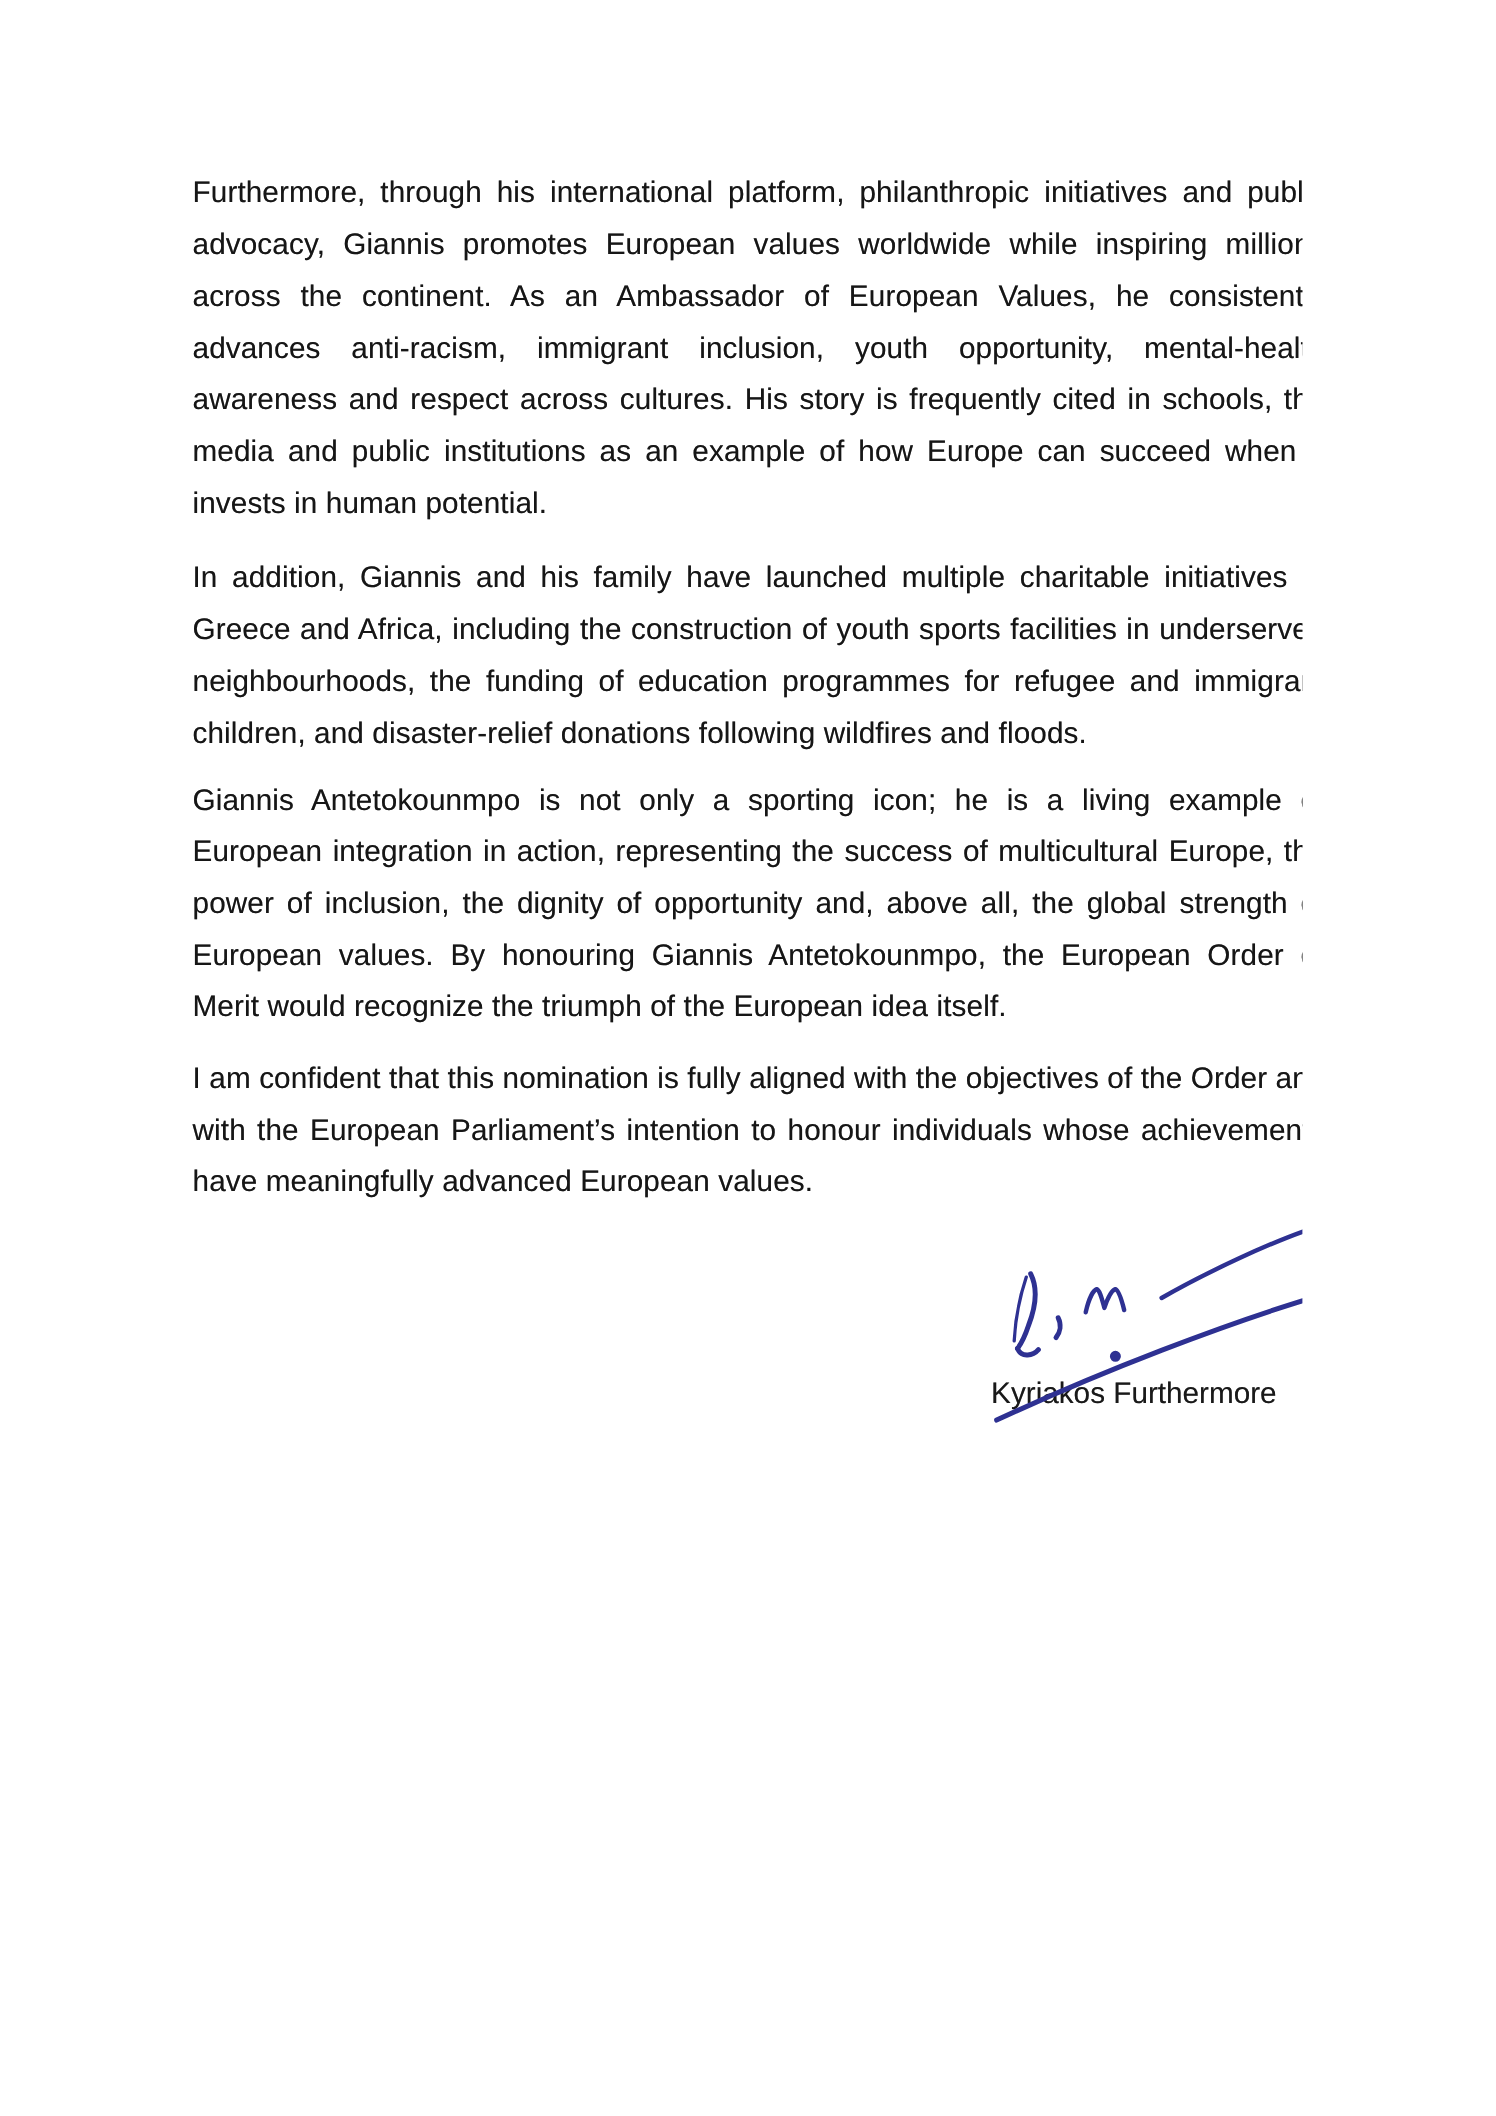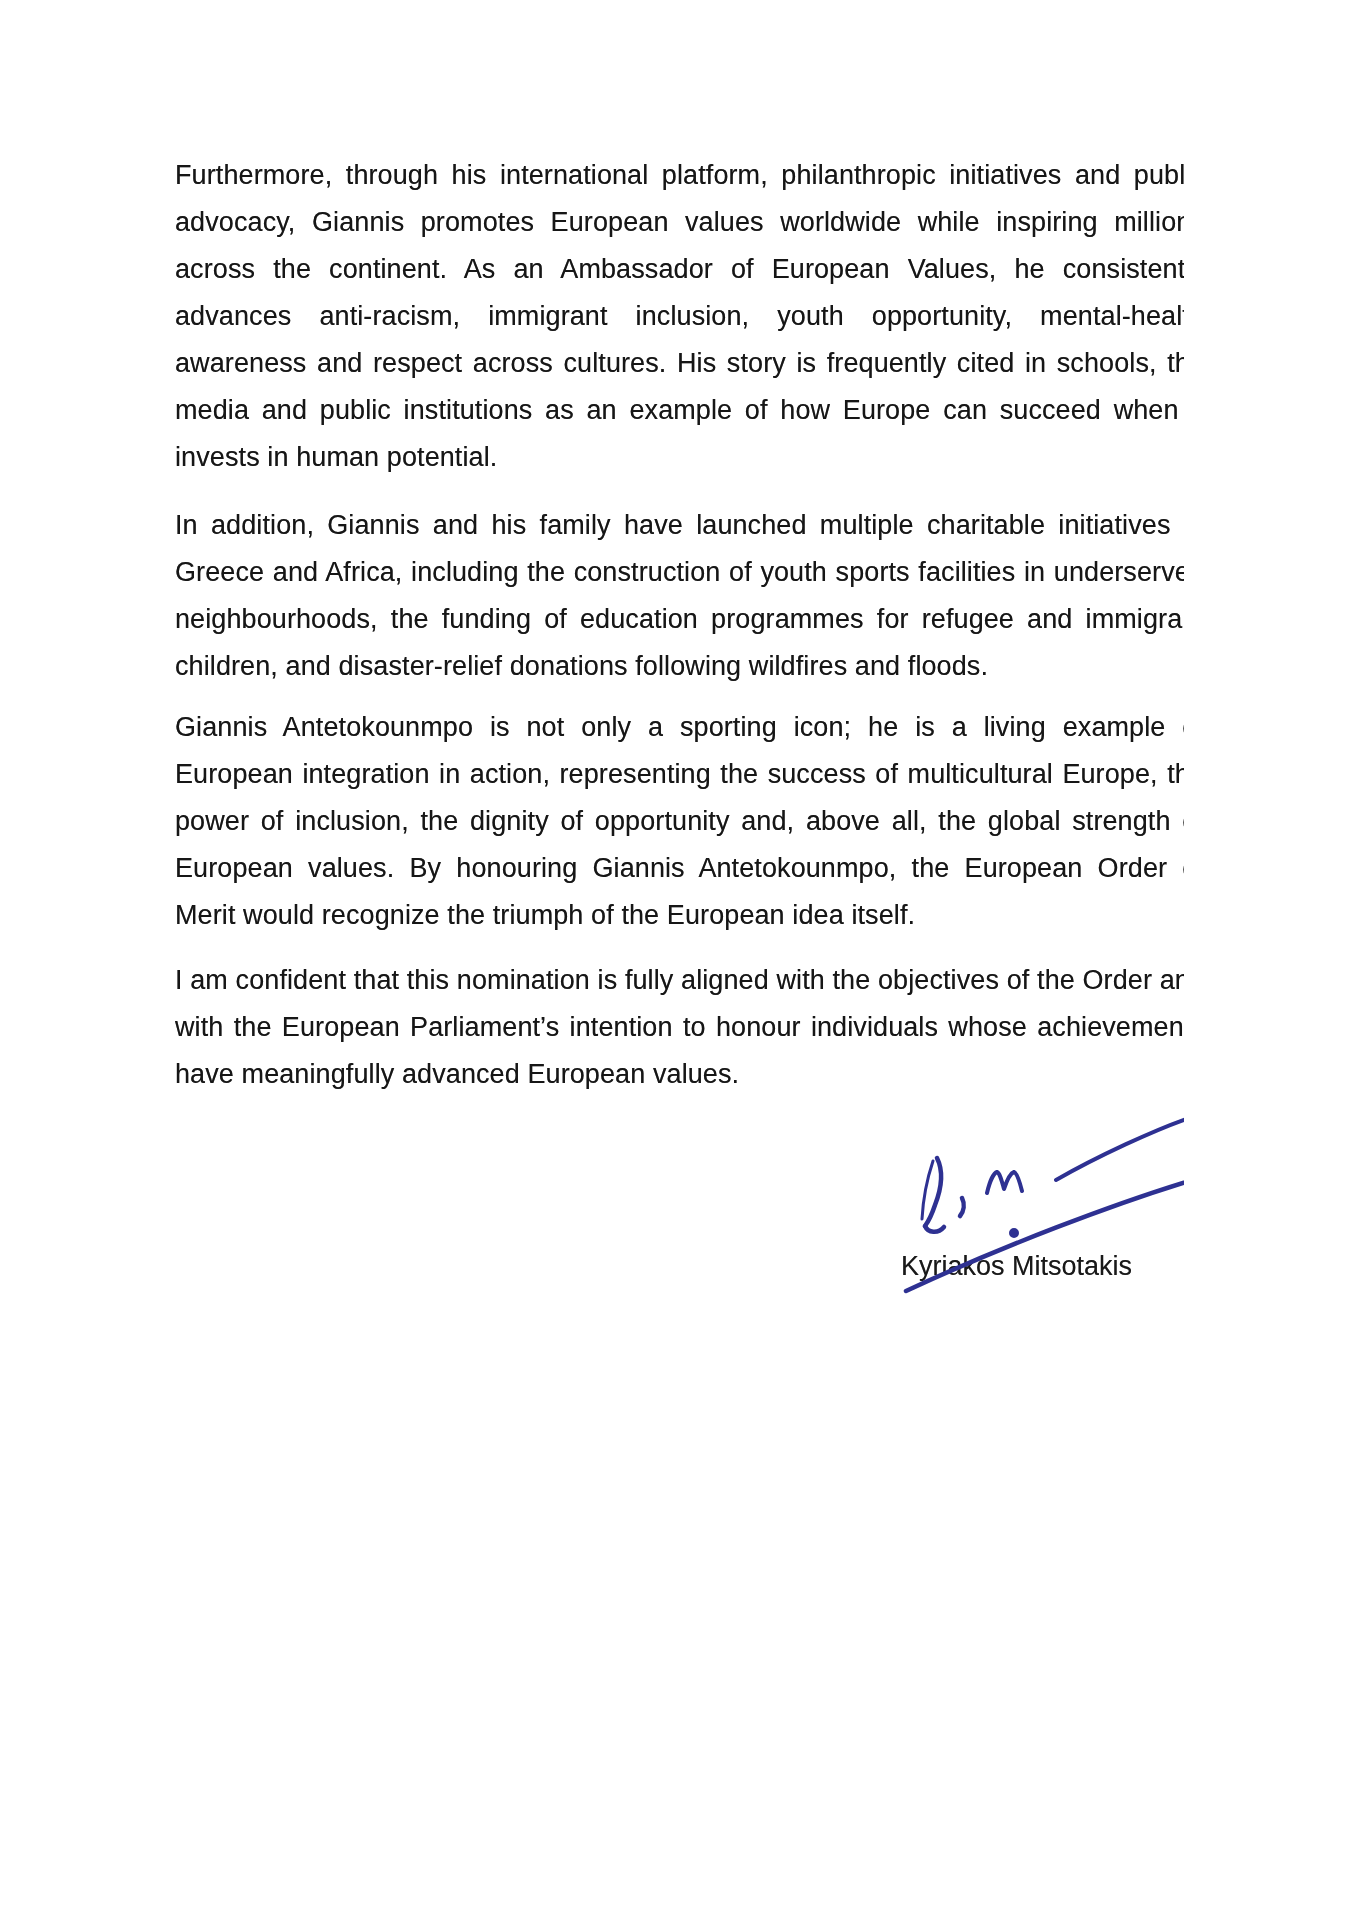"Kyriakos Mitsotakis" div.signatory-name { text: Mitsotakis -> Furthermore }
